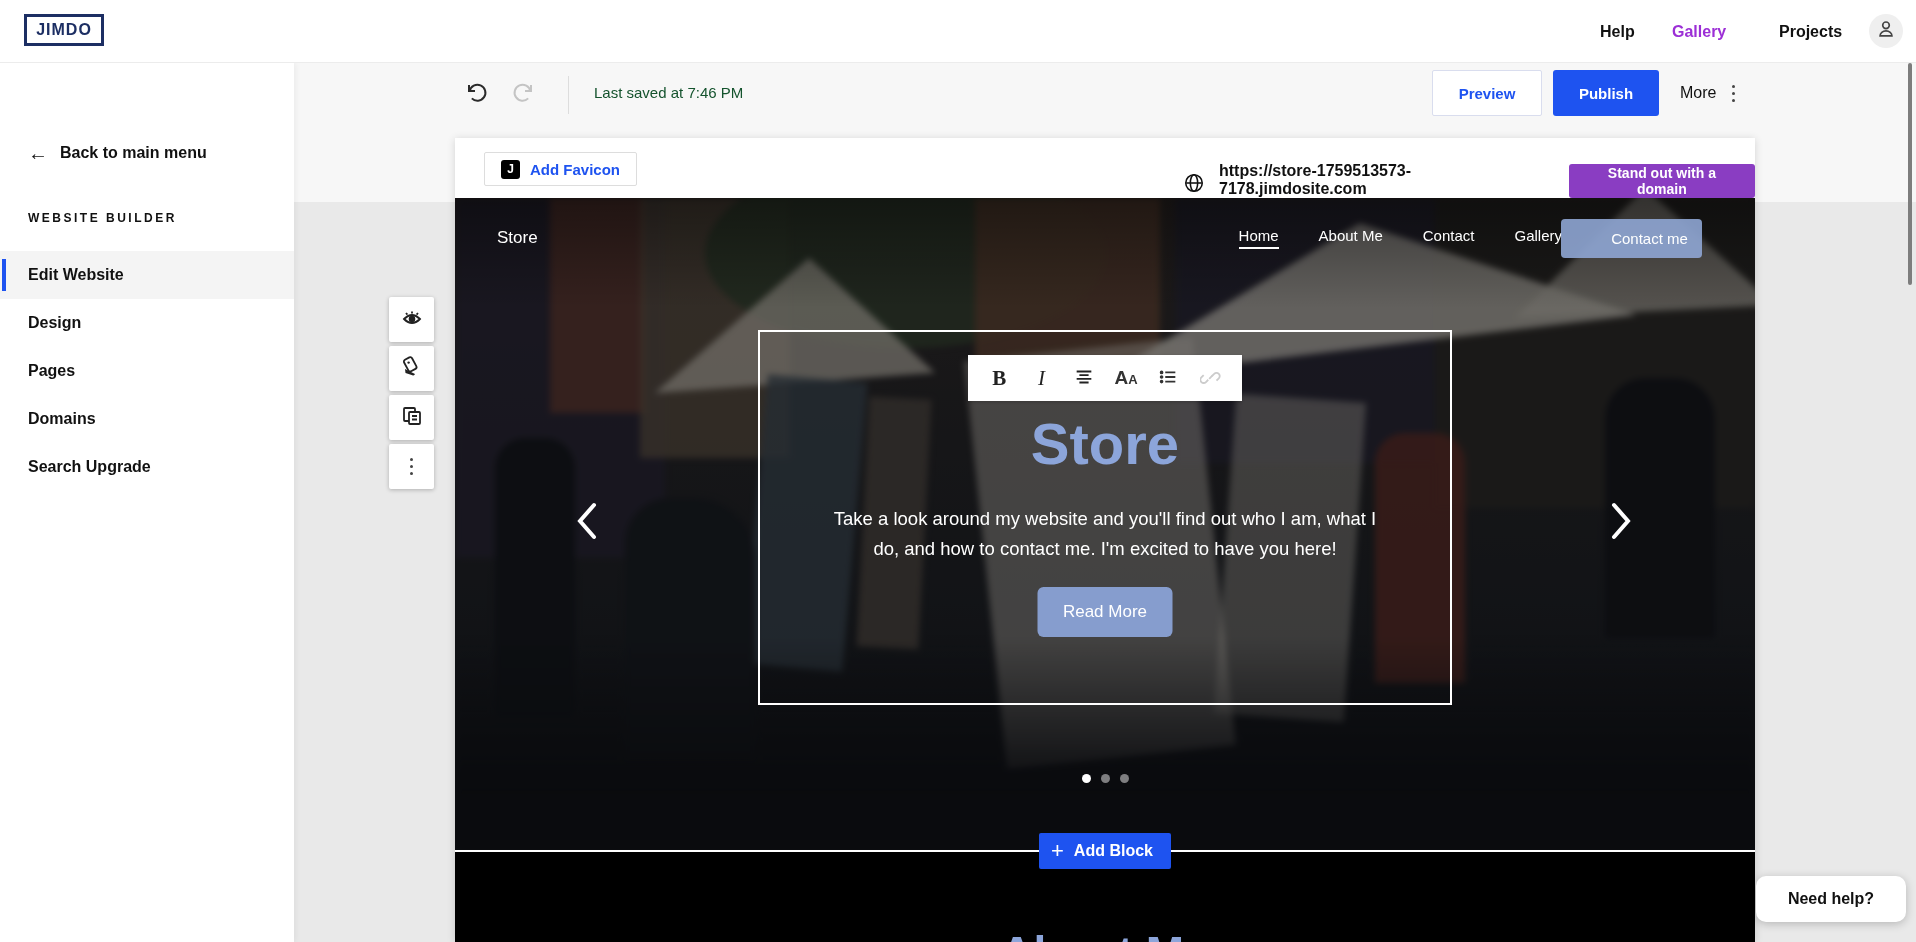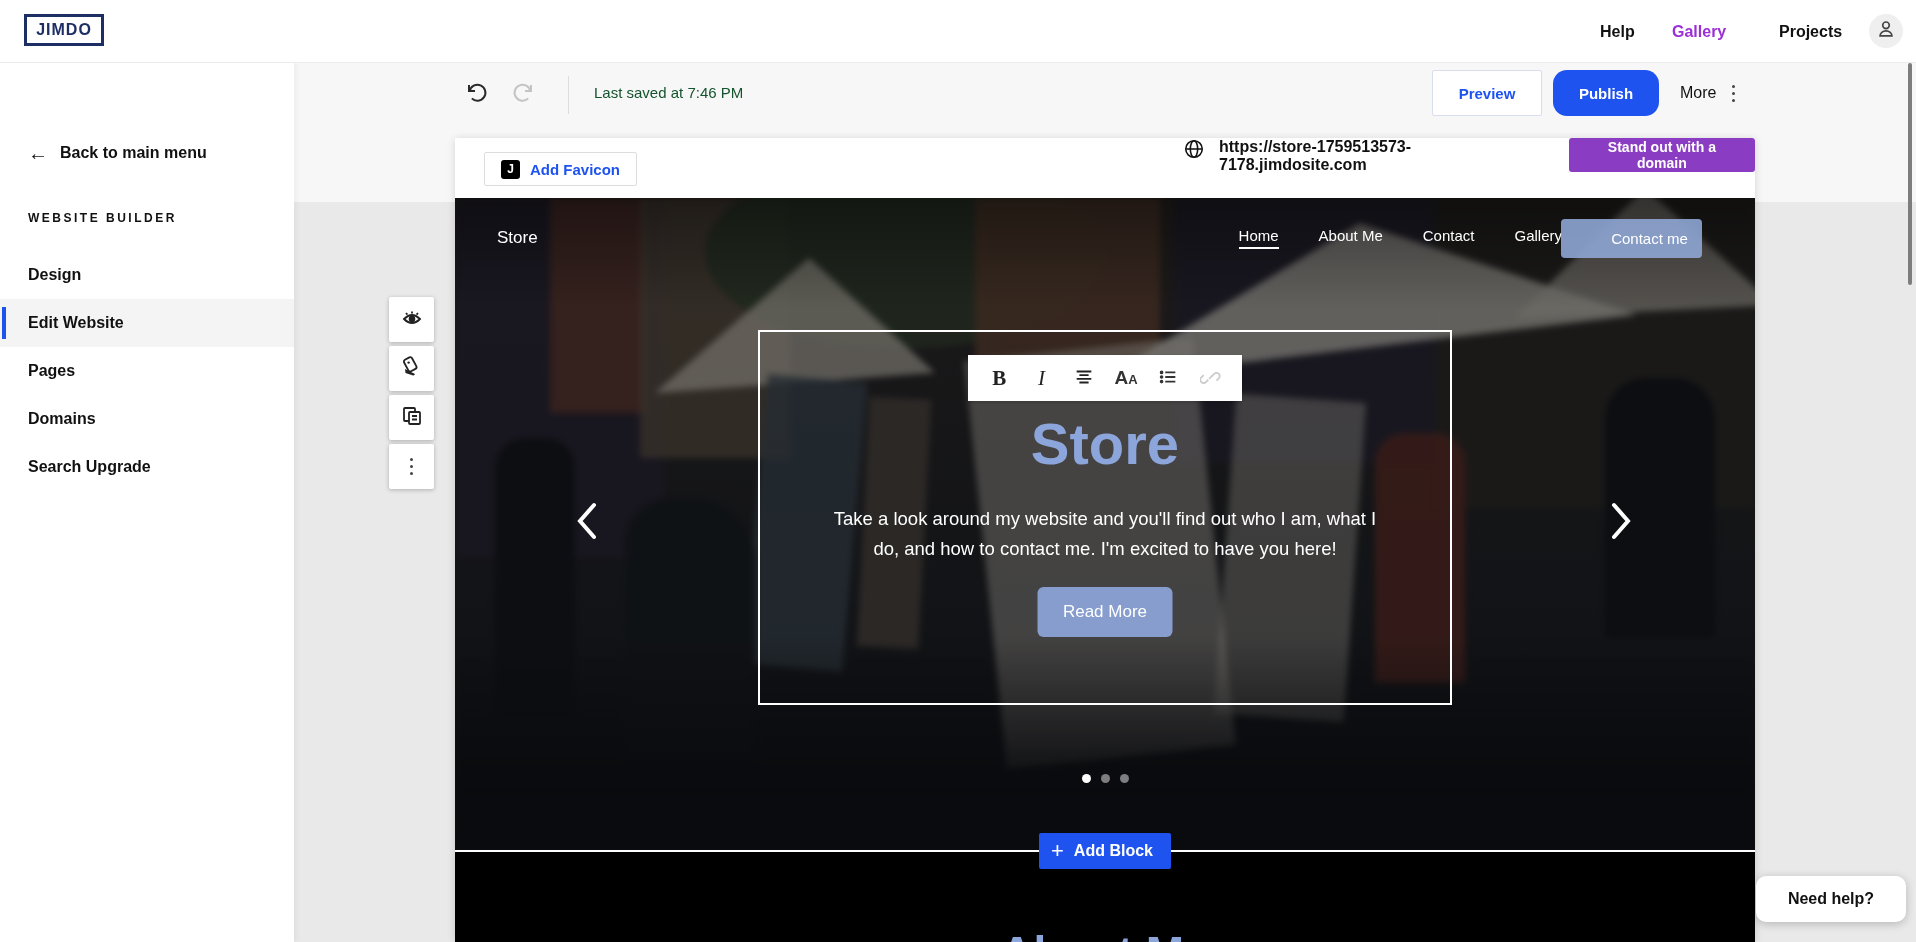"Publish" .btn-publish { border-radius: 14px -> 3px }
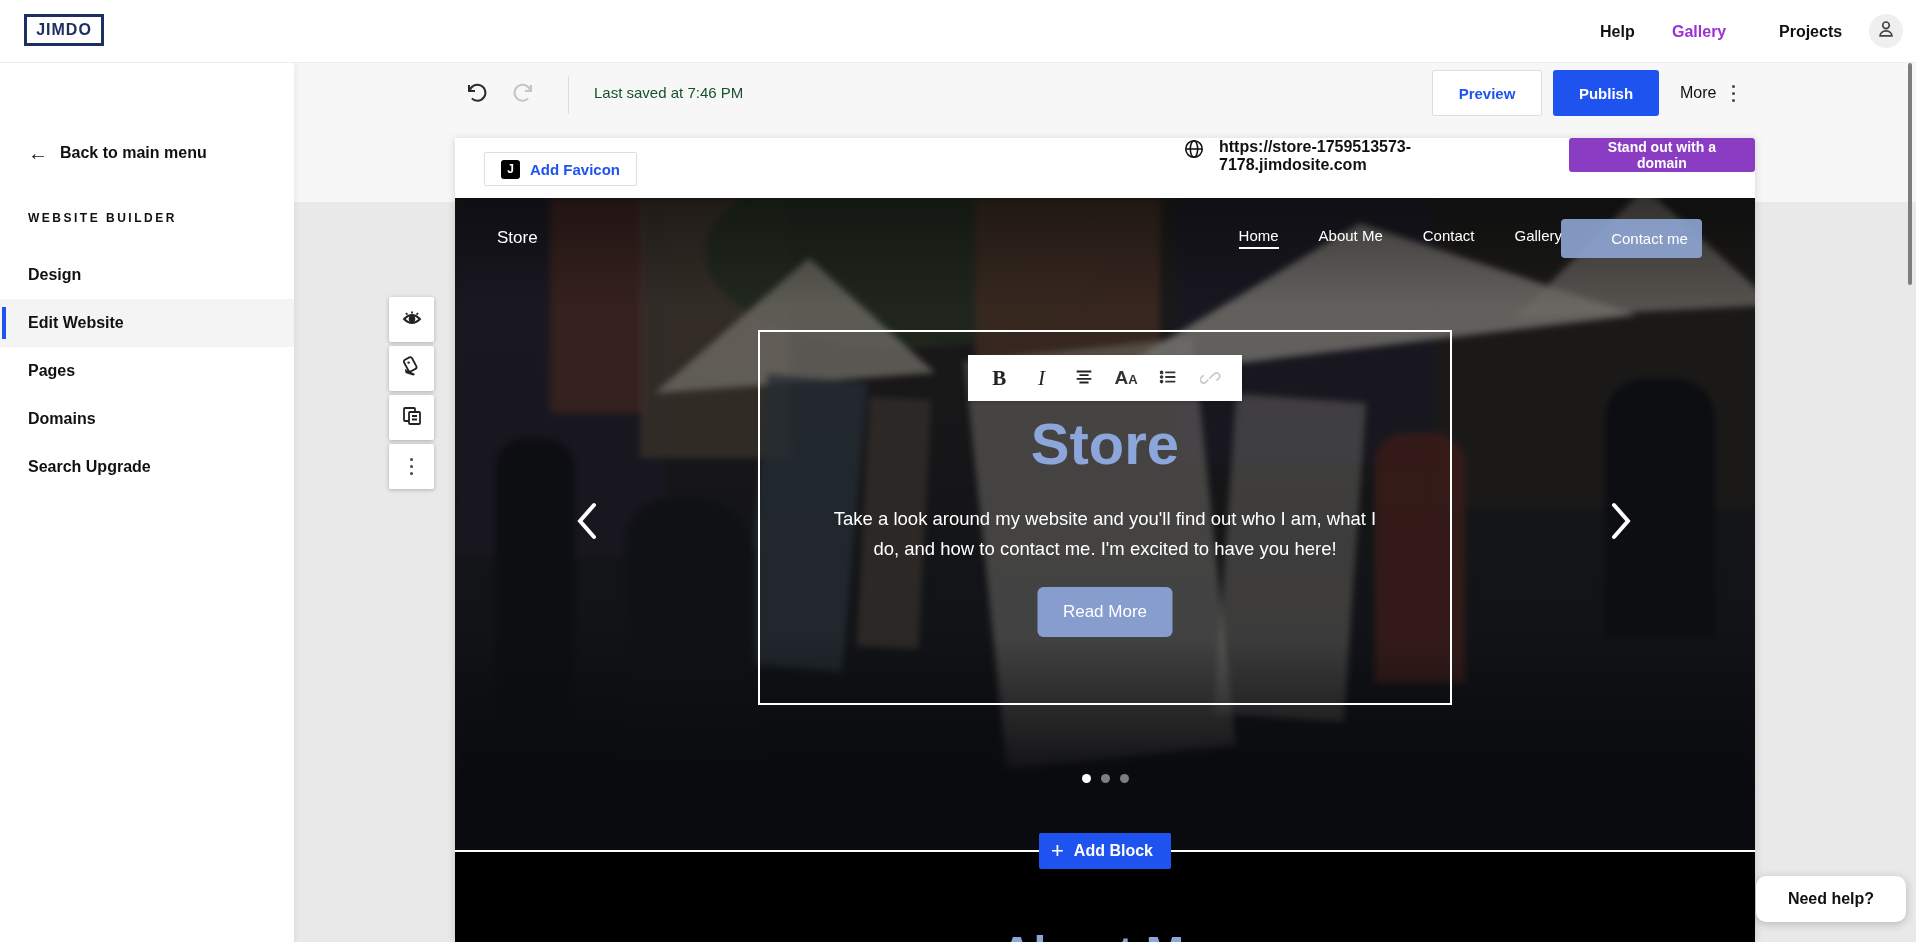"https://store-1759513573-7178.jimdosite." .url-group { align-items: flex-start -> flex-end }
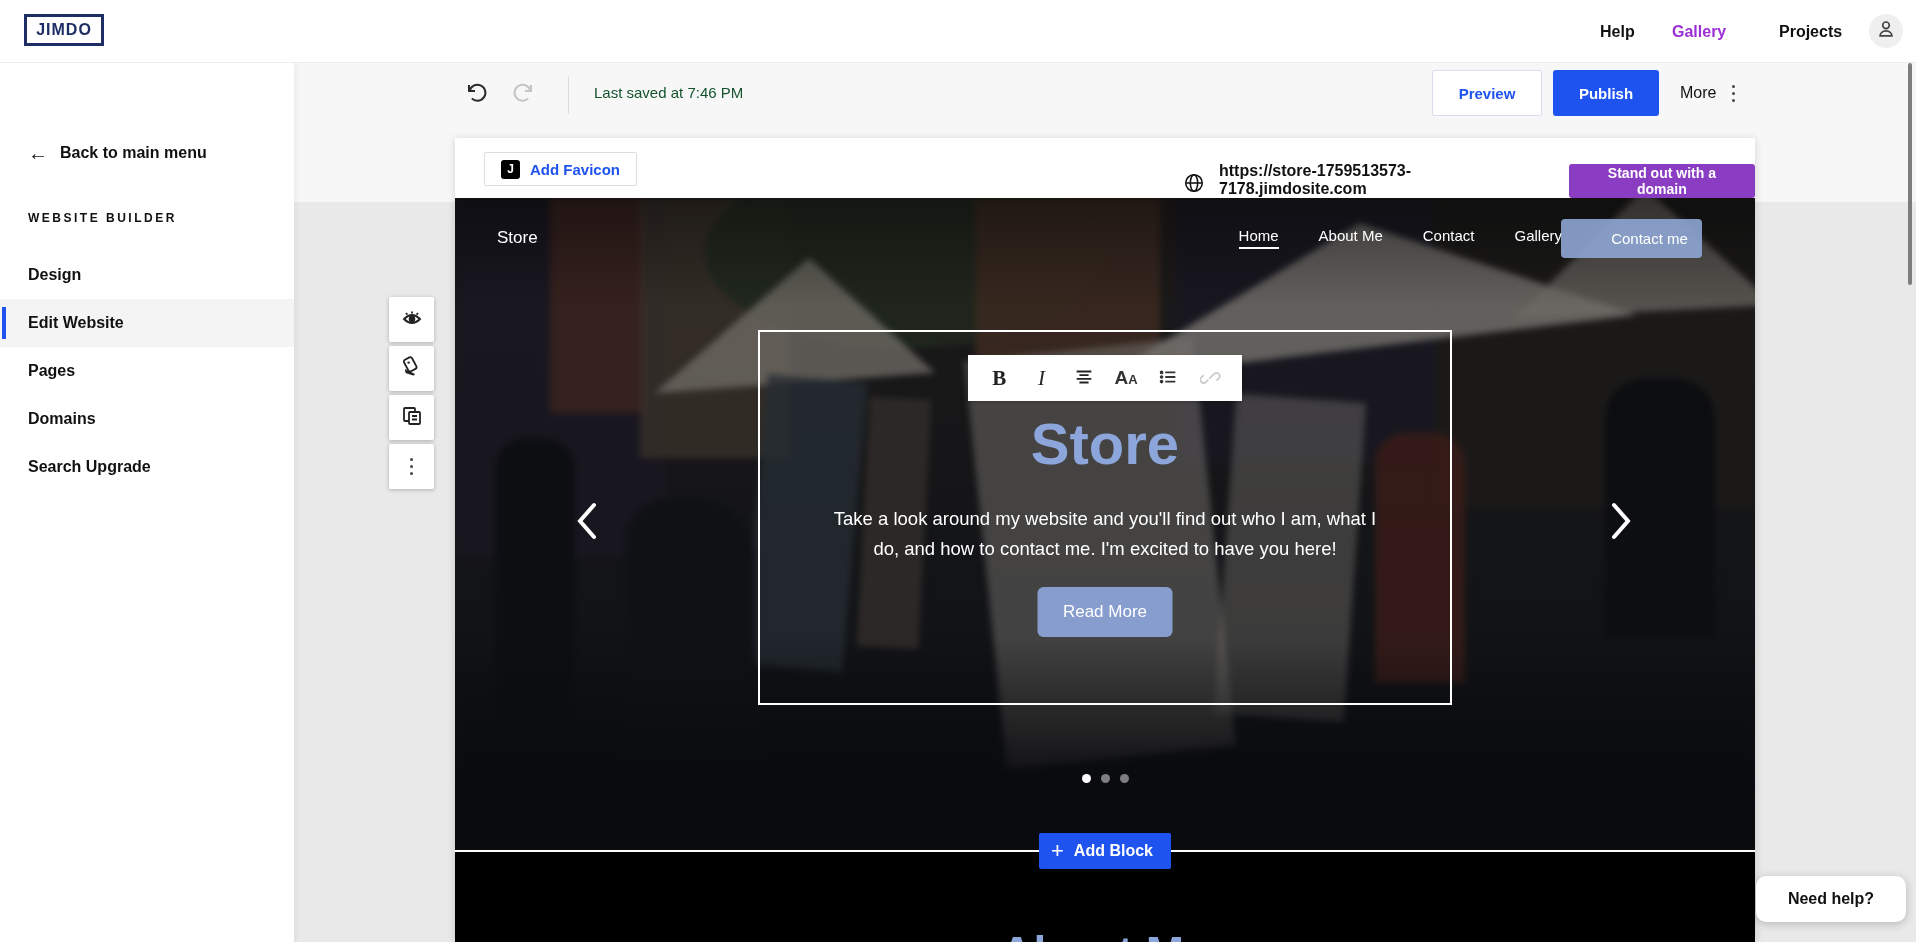"Design" div.side-item { order: before "Edit Website" -> after "Edit Website" }
